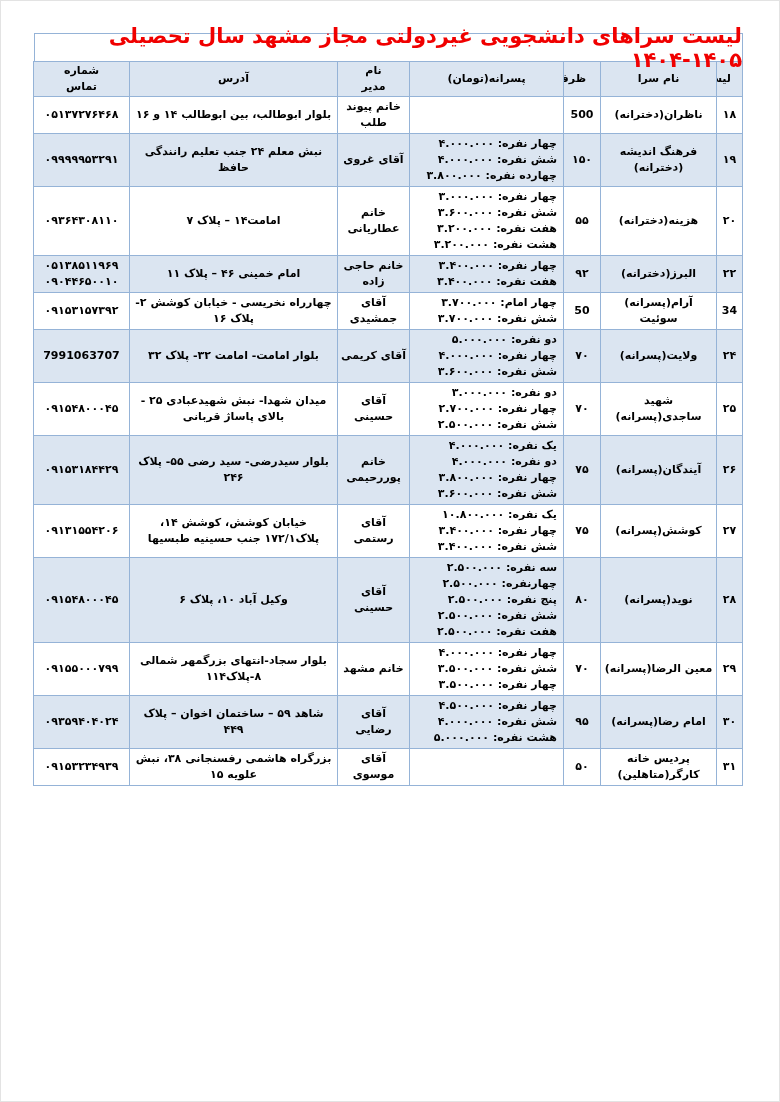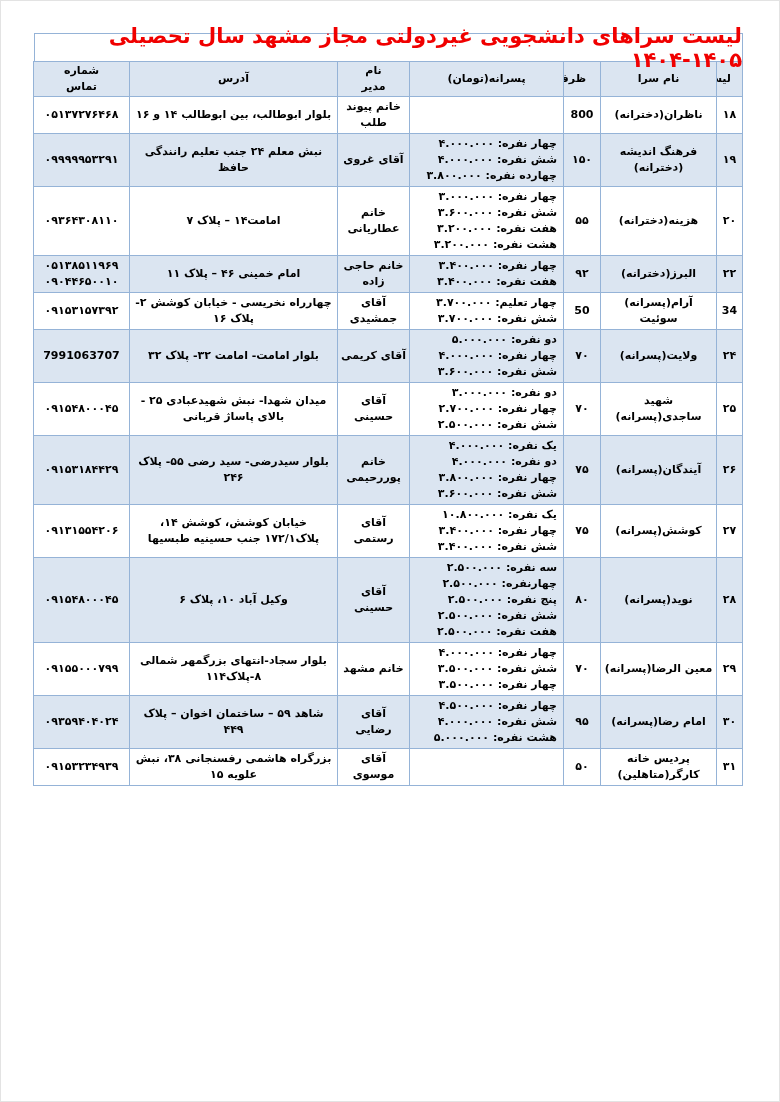"800" td.col-capacity { text: 800 -> 500 }
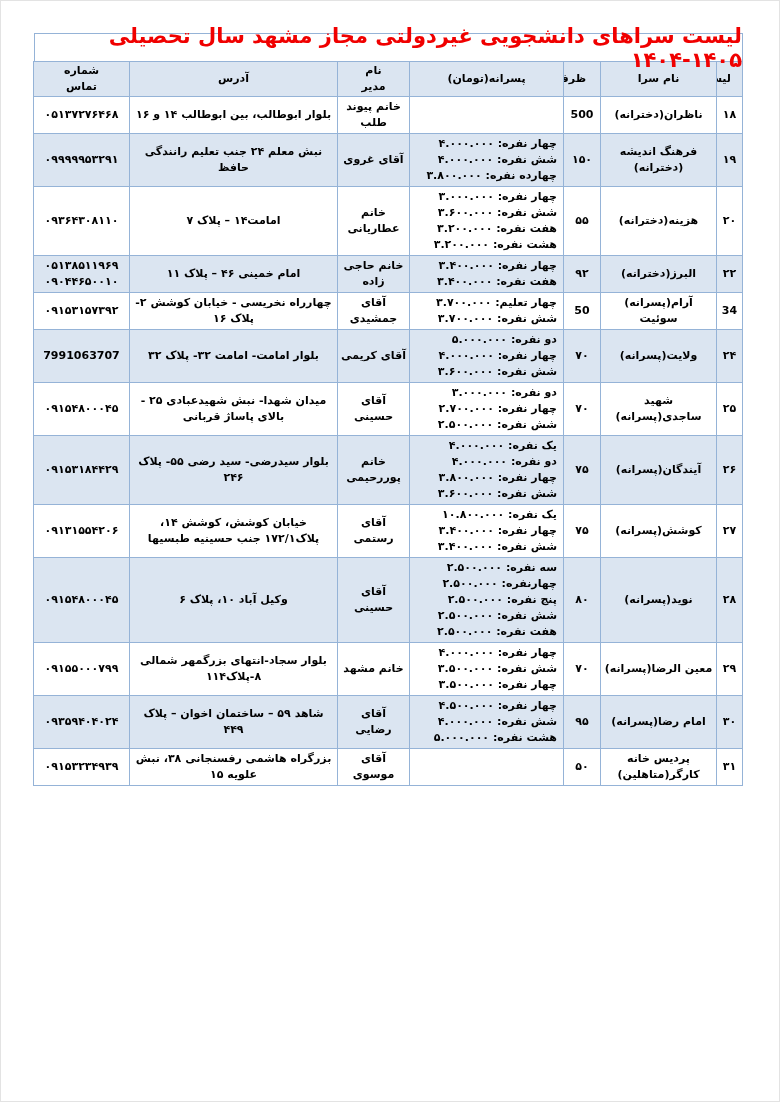"چهار تعلیم: ۳.۷۰۰.۰۰۰" div.line { text: تعلیم -> امام }
